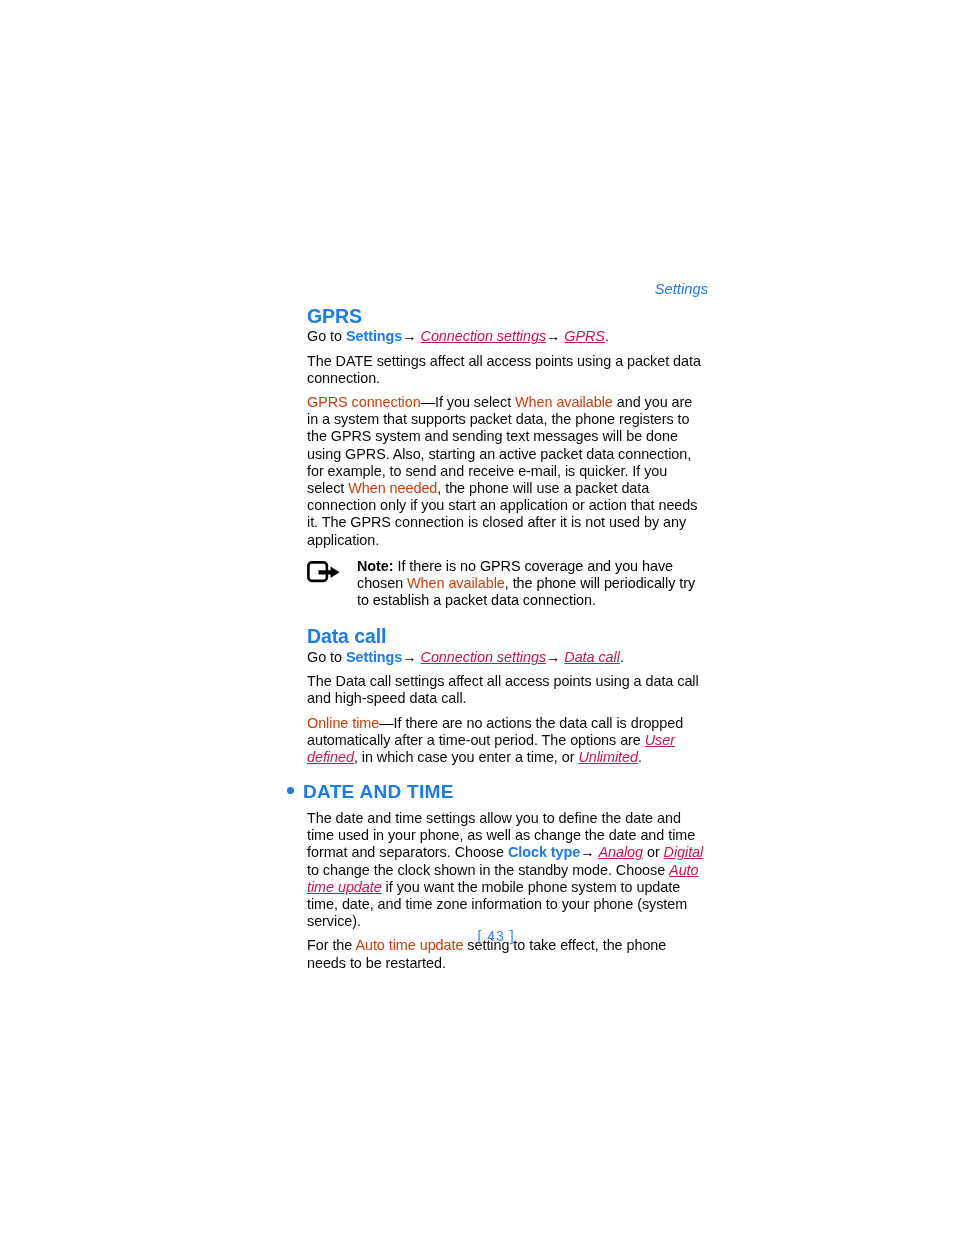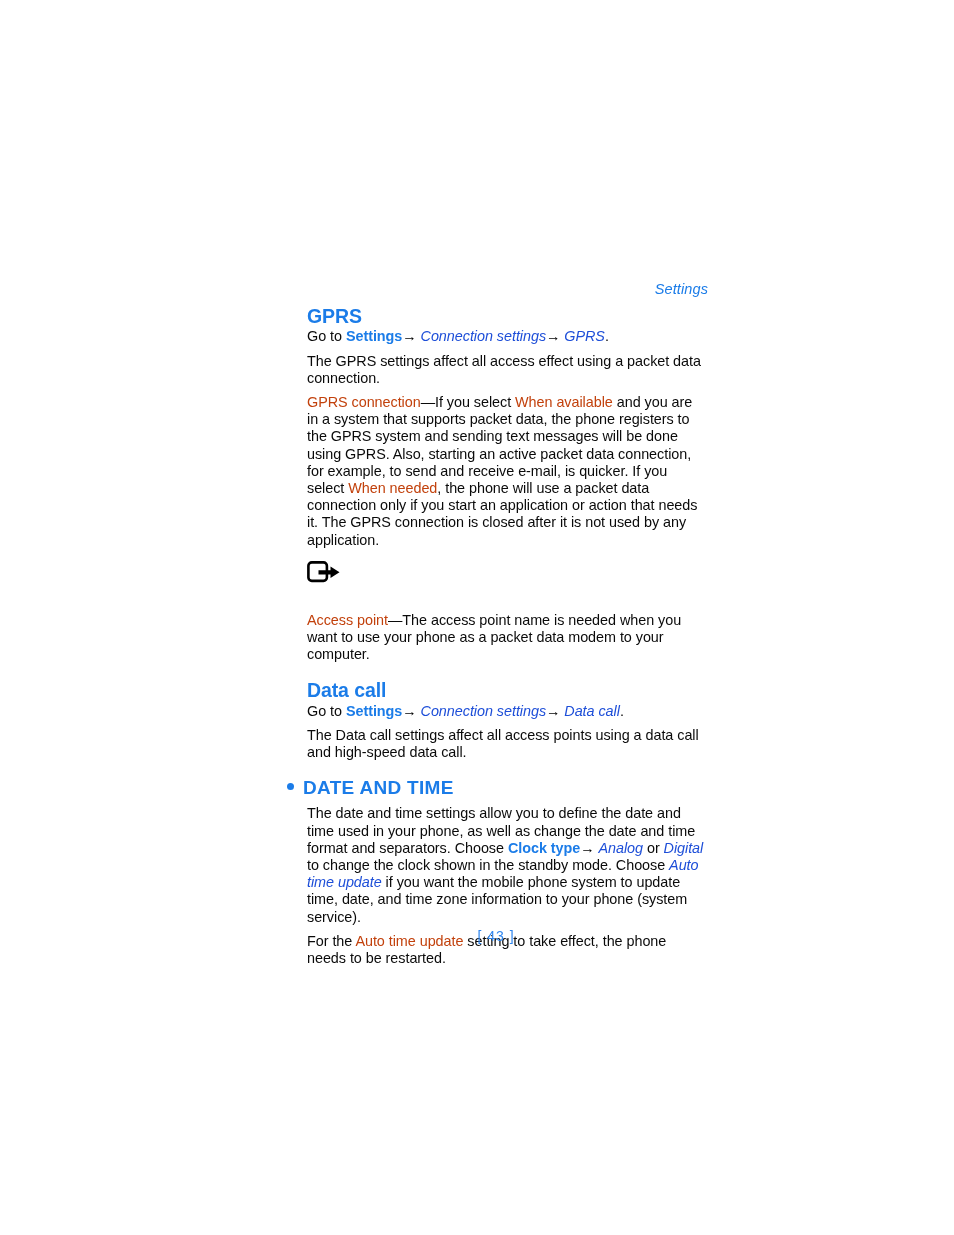"Connection settings" .blue-i { color: #1d4ed8 -> #be185d; text-decoration: none -> underline }
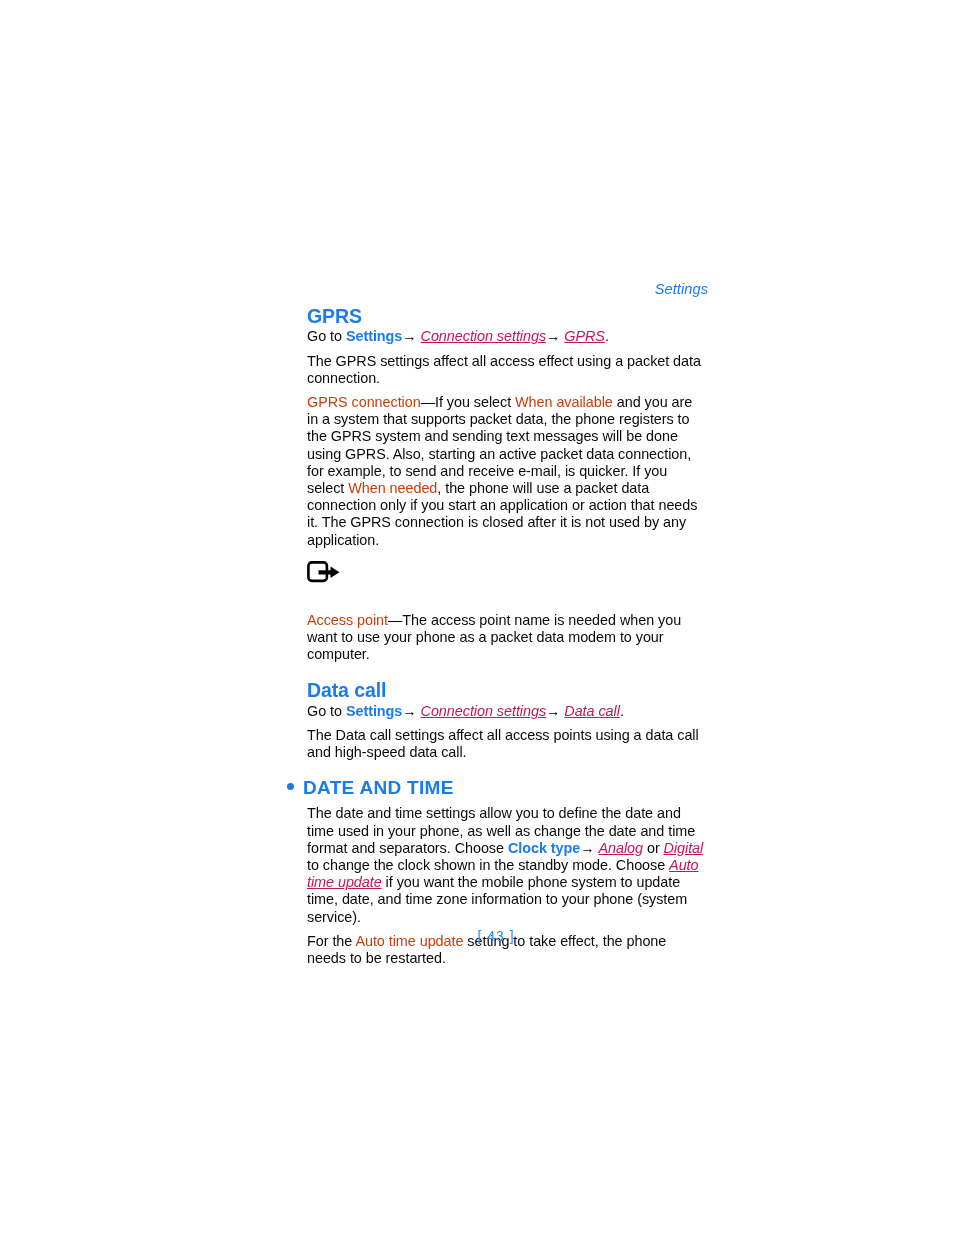"The GPRS settings affect all" p.body { text: GPRS settings affect all access effect -> DATE settings affect all access points }
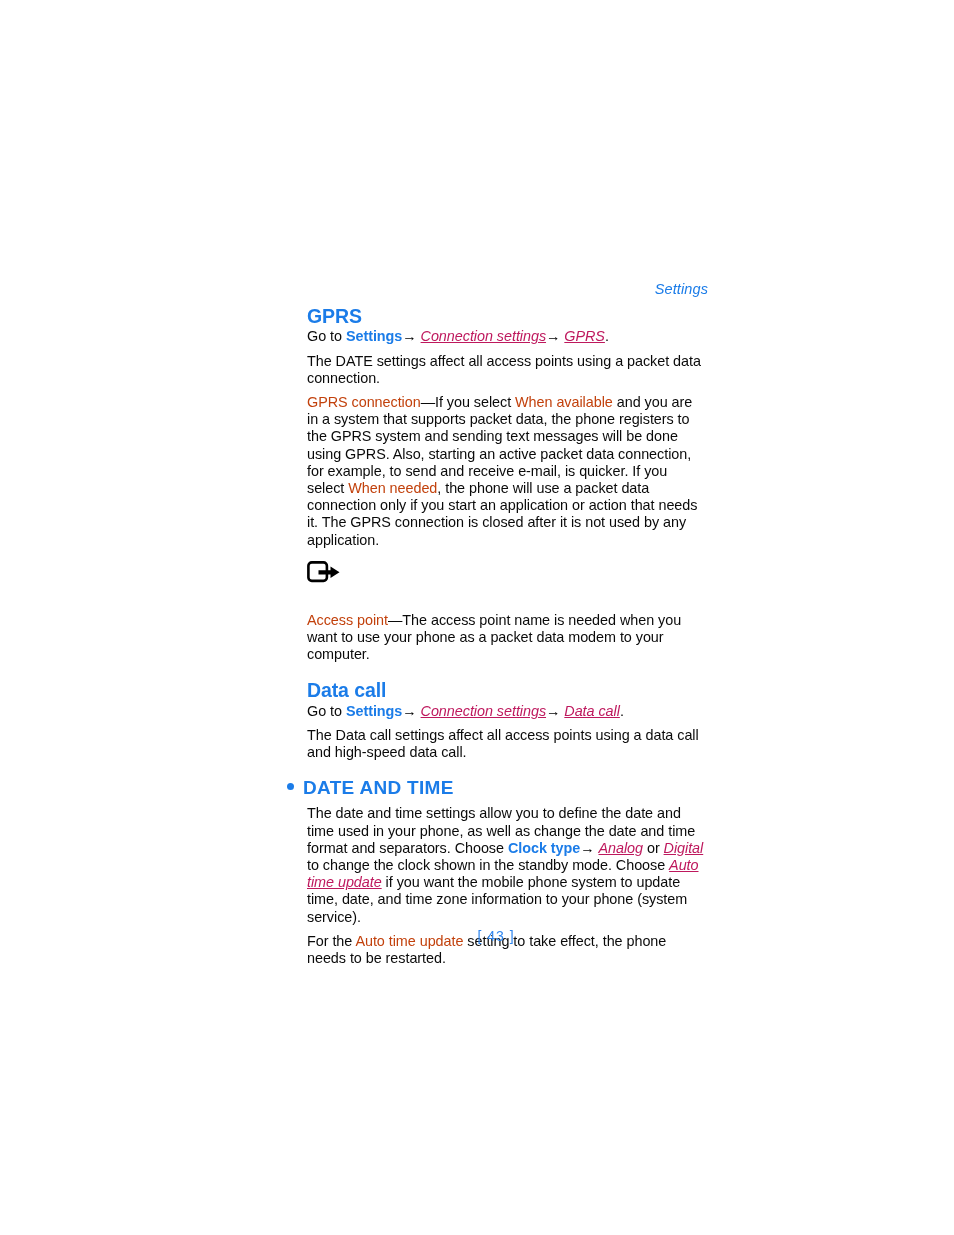"Note: If there is no" p { html: none -> <p><span>Note:</span><span> If there is no GPRS coverage and you have chosen </span><span>When available</span><span>, the phone will periodically try to establish a packet data connection.</span></p> }
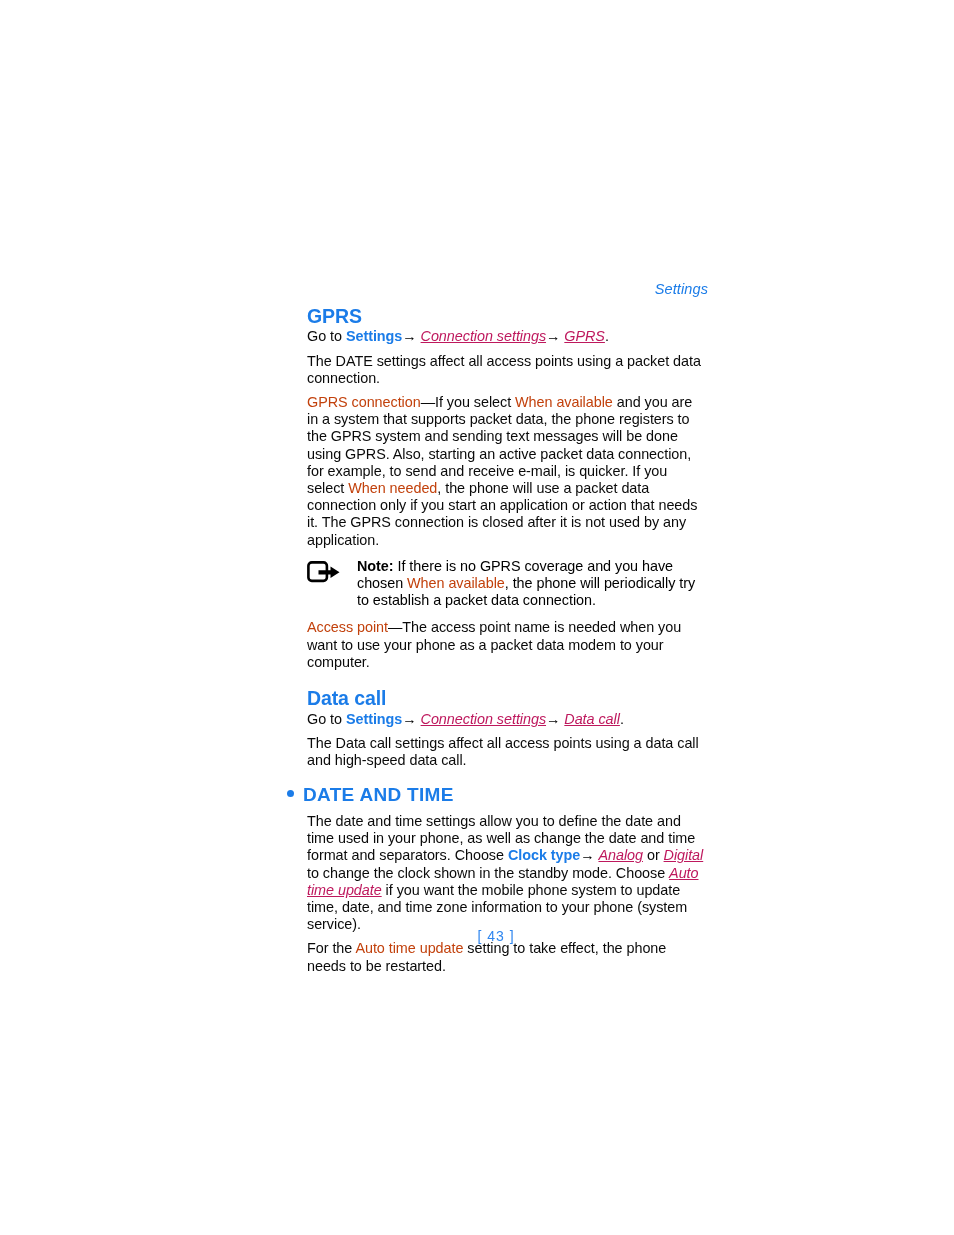"Access point—The access point name" p.body { html: <p><span>Access point</span><span>—The access point name is needed when you want to use your phone as a packet data modem to your computer.</span></p> -> none }
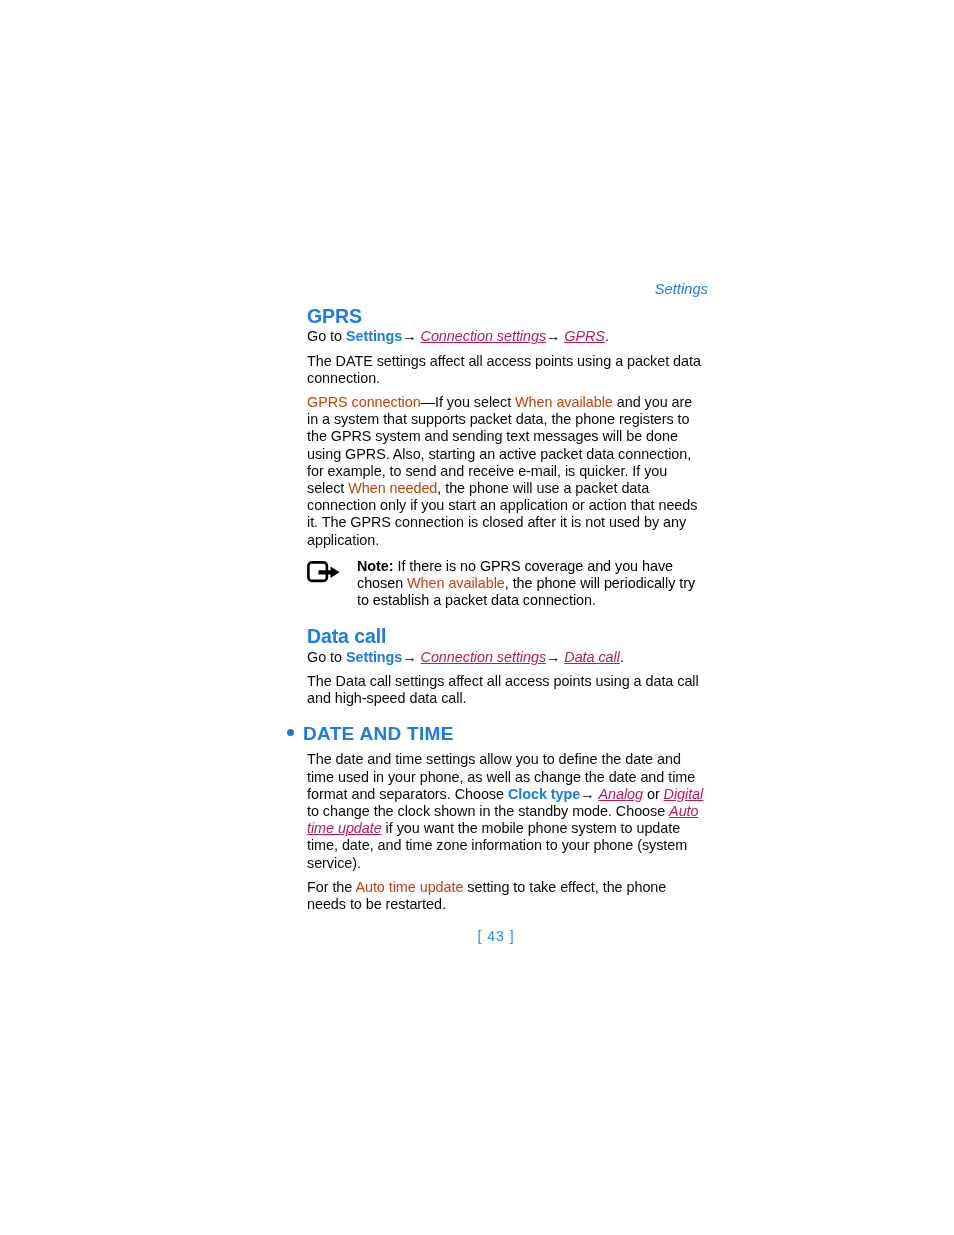"Online time—If there are no" p.body { html: none -> <p><span>Online time</span><span>—If there are no actions the data call is dropped automatically after a time-out period. The options are </span><span>User defined</span><span>, in which case you enter a time, or </span><span>Unlimited</span><span>.</span></p> }
